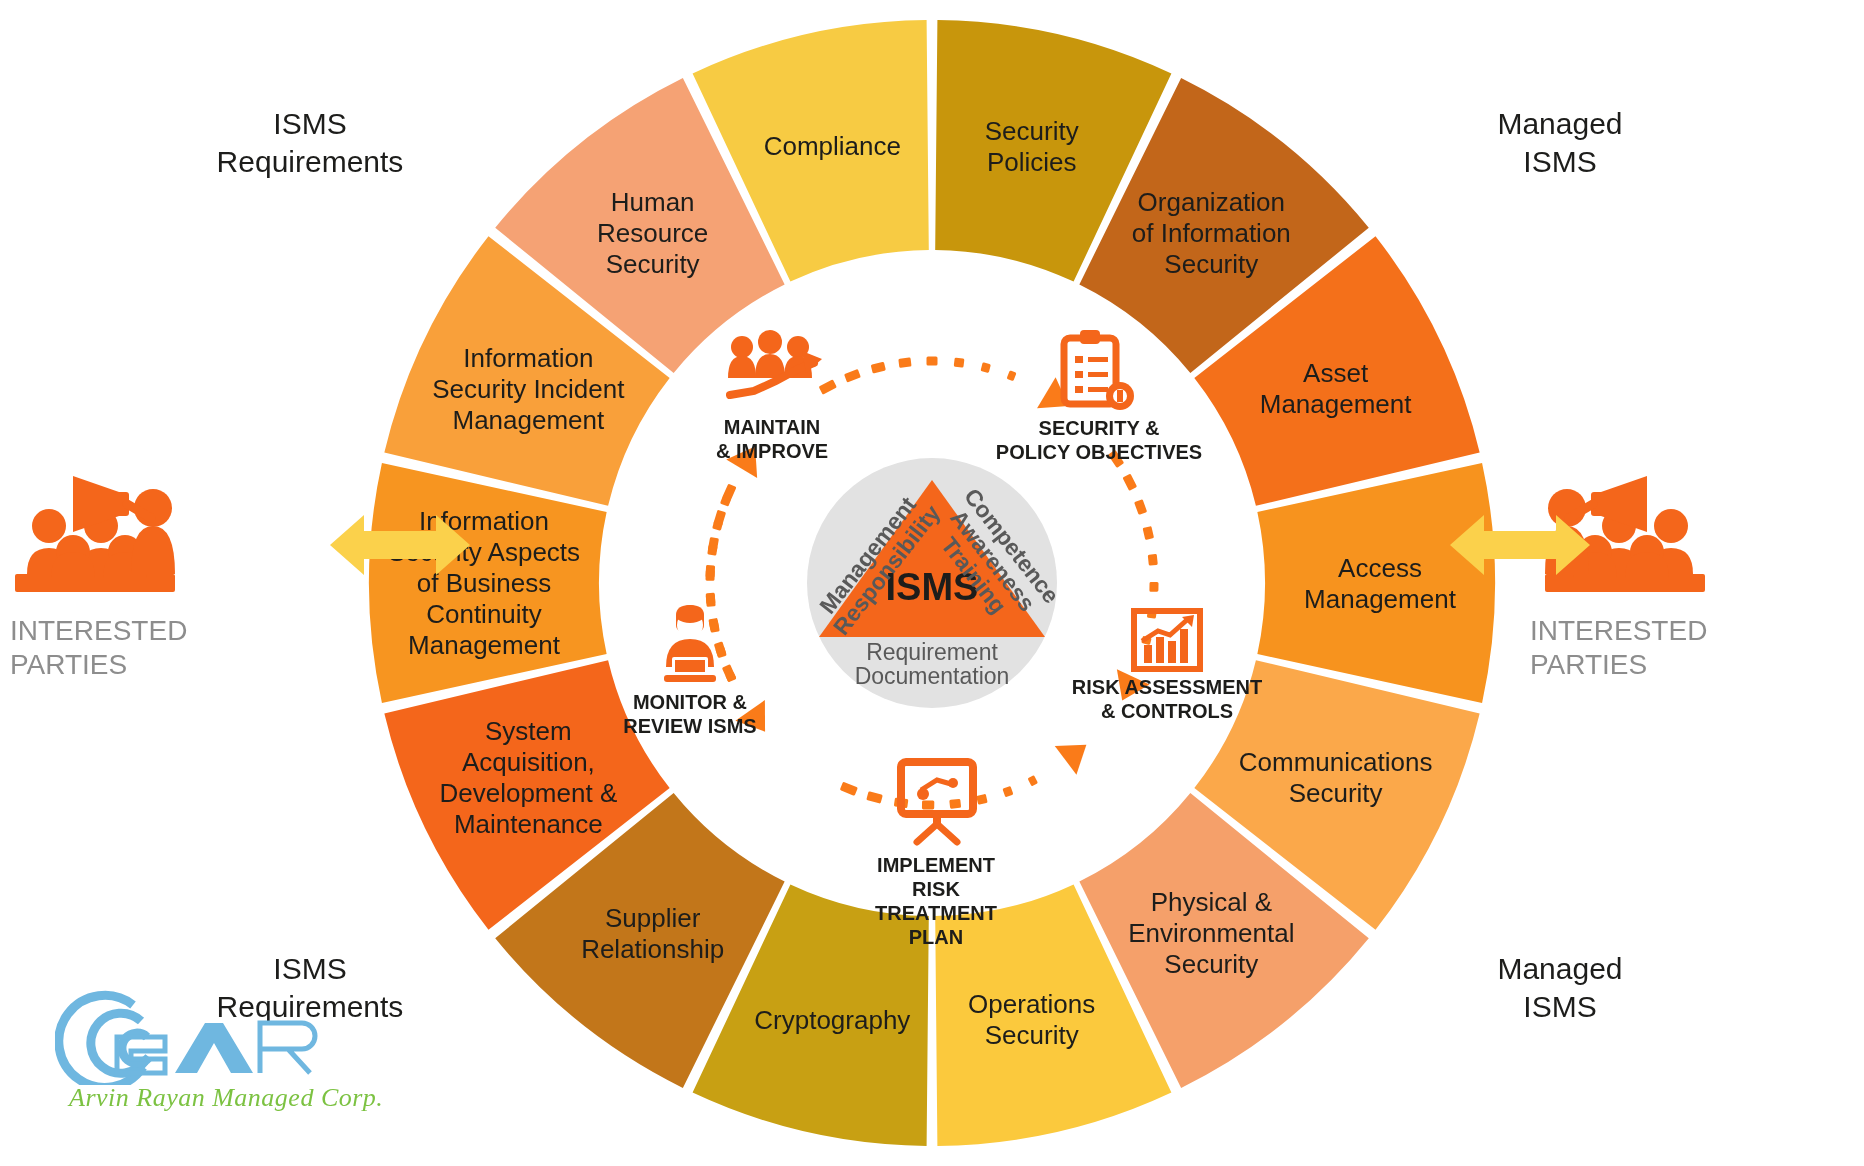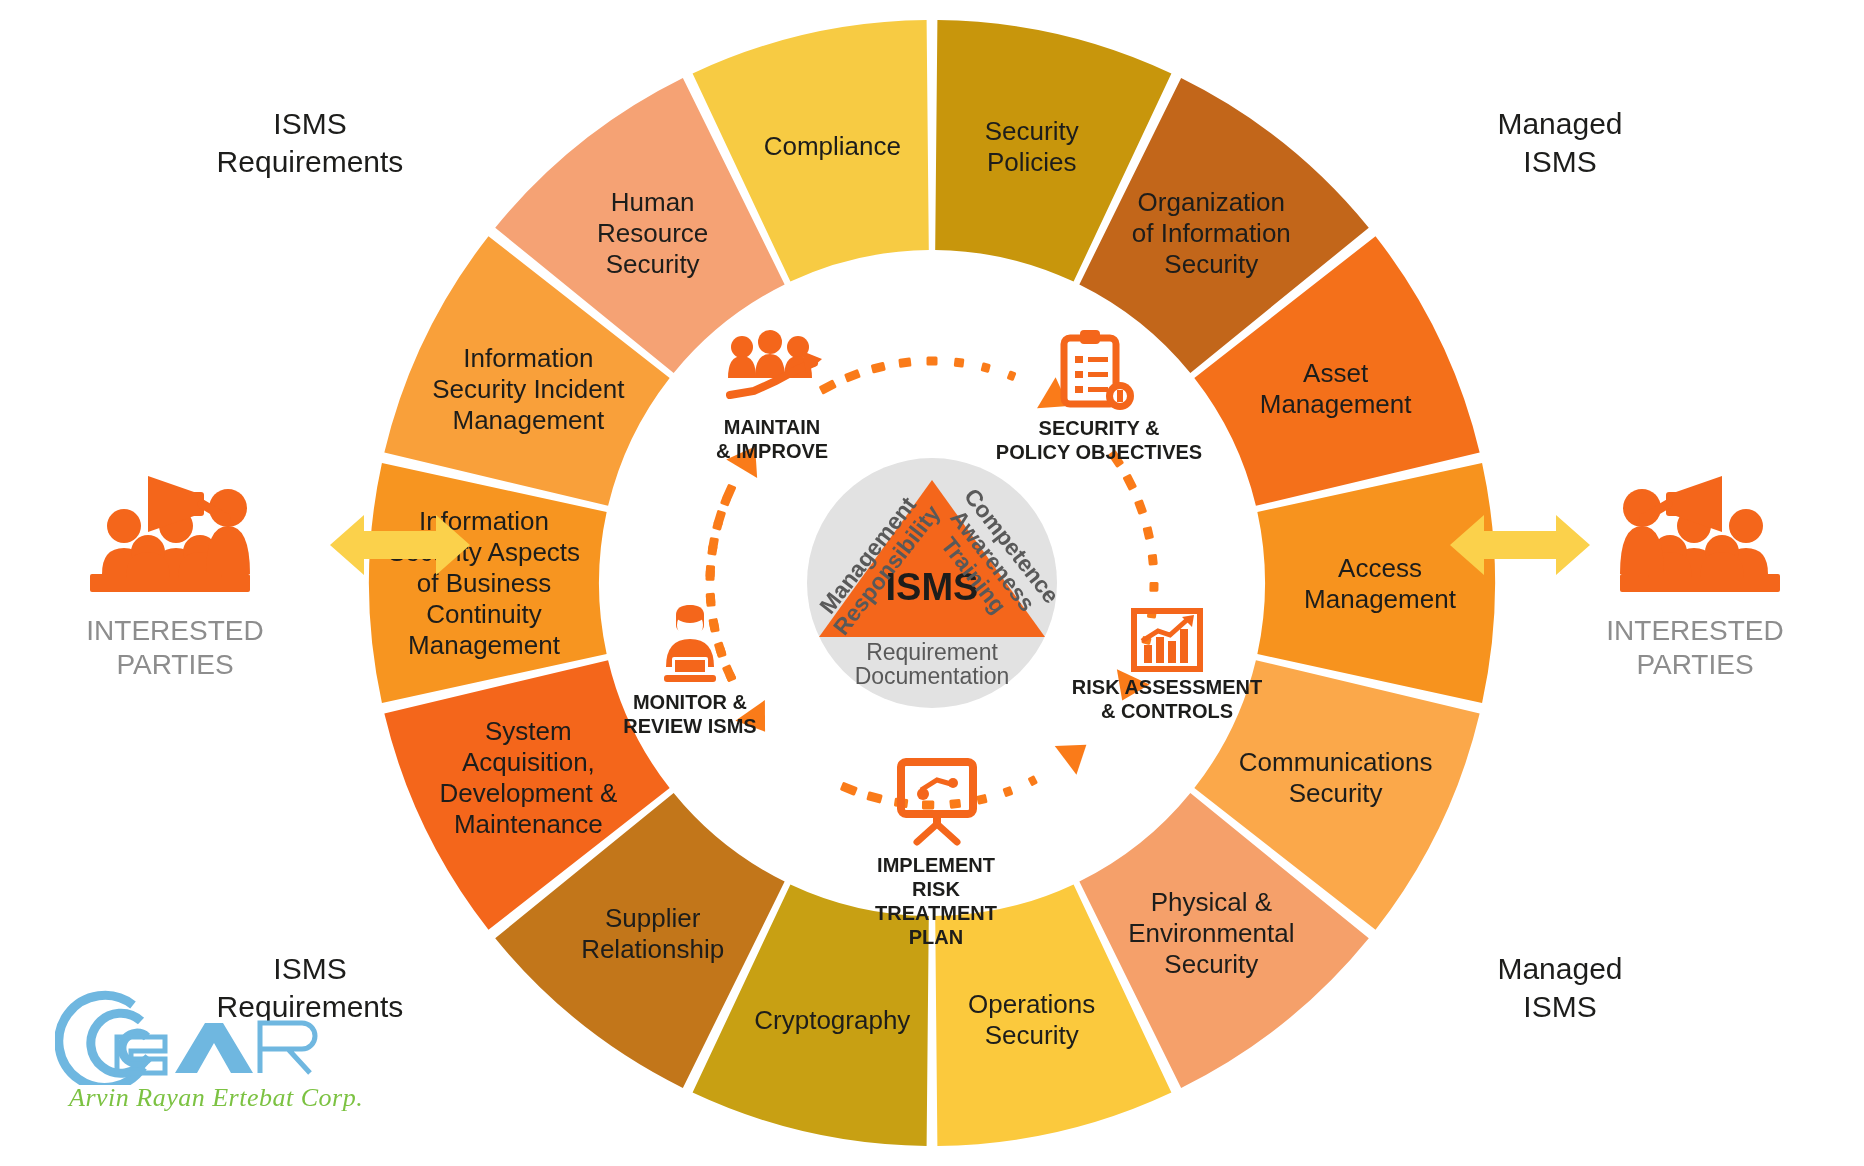"INTERESTED" .party-block { text-align: center -> left }
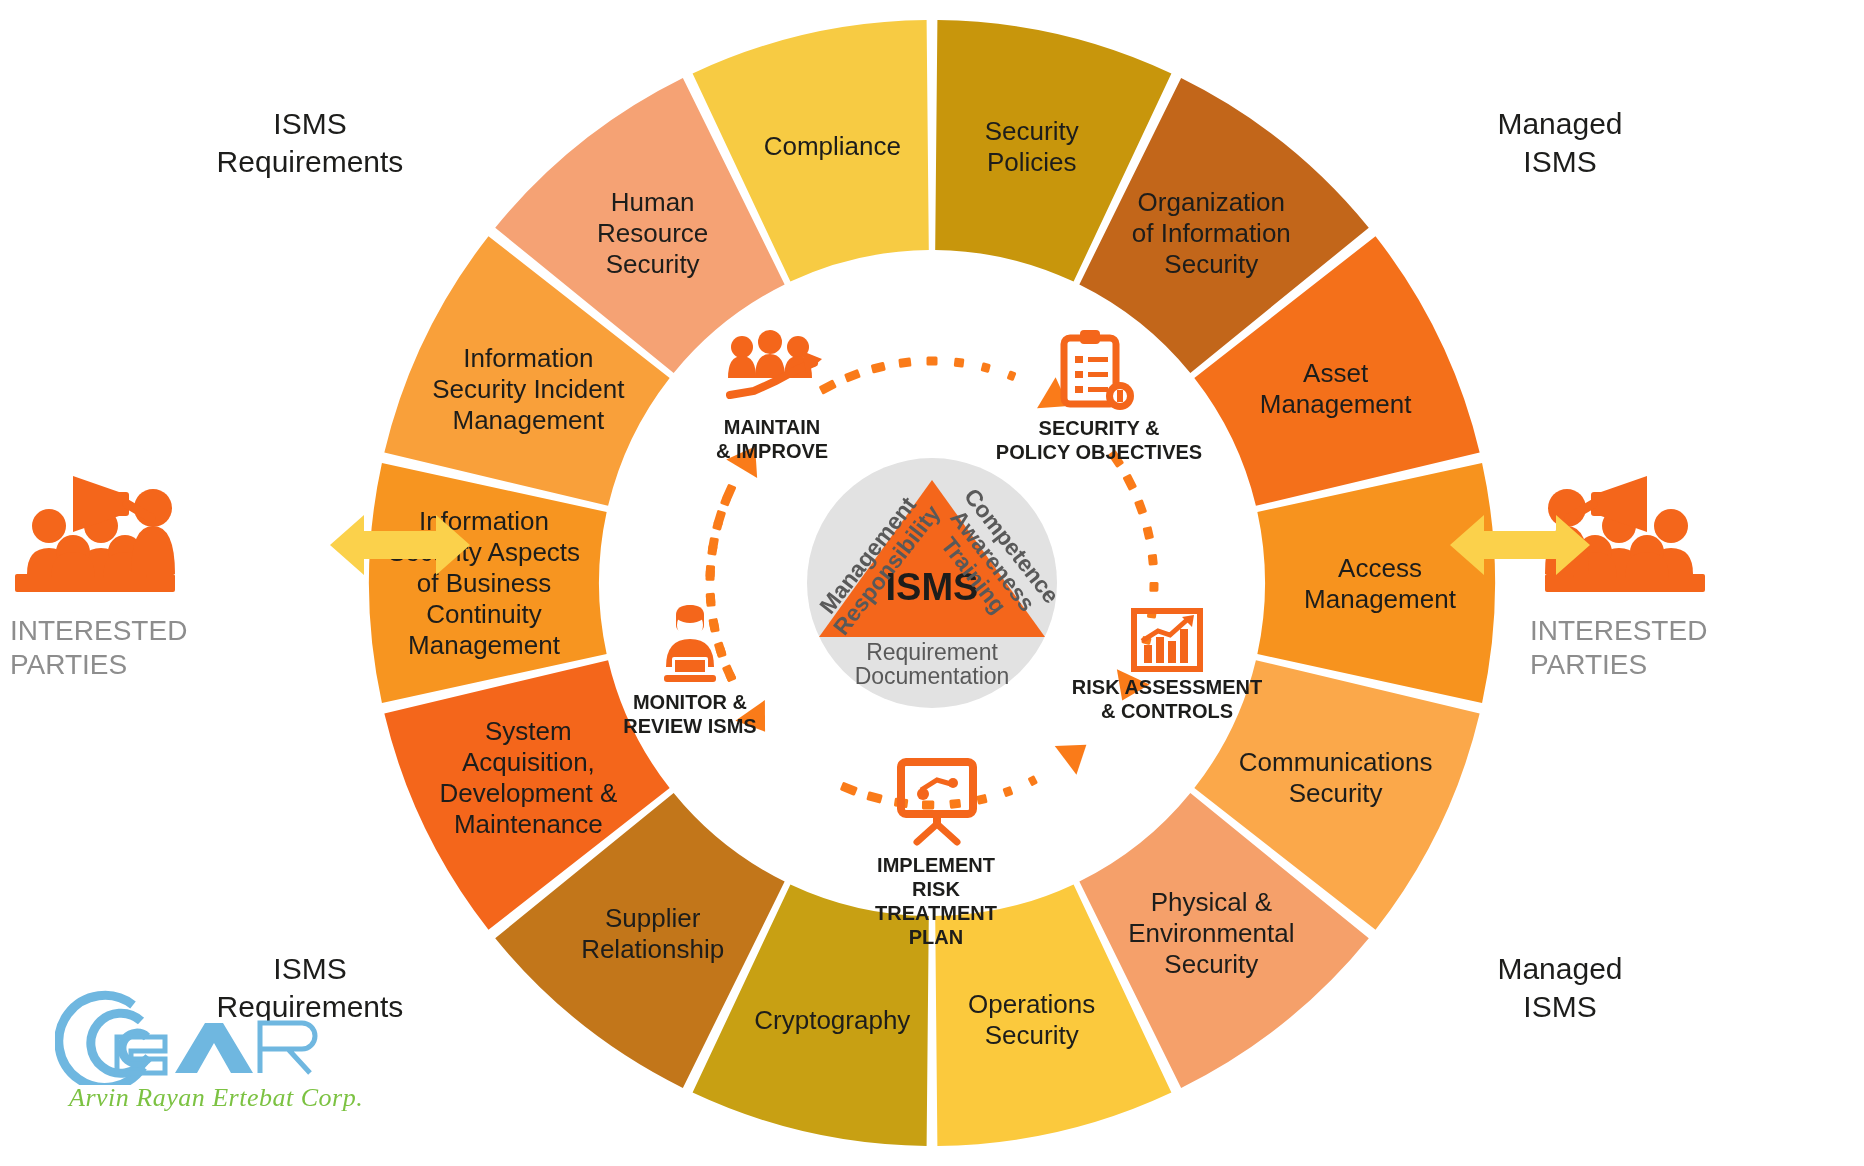"Arvin Rayan Ertebat Corp." div.logo-tagline { text: Ertebat -> Managed }
